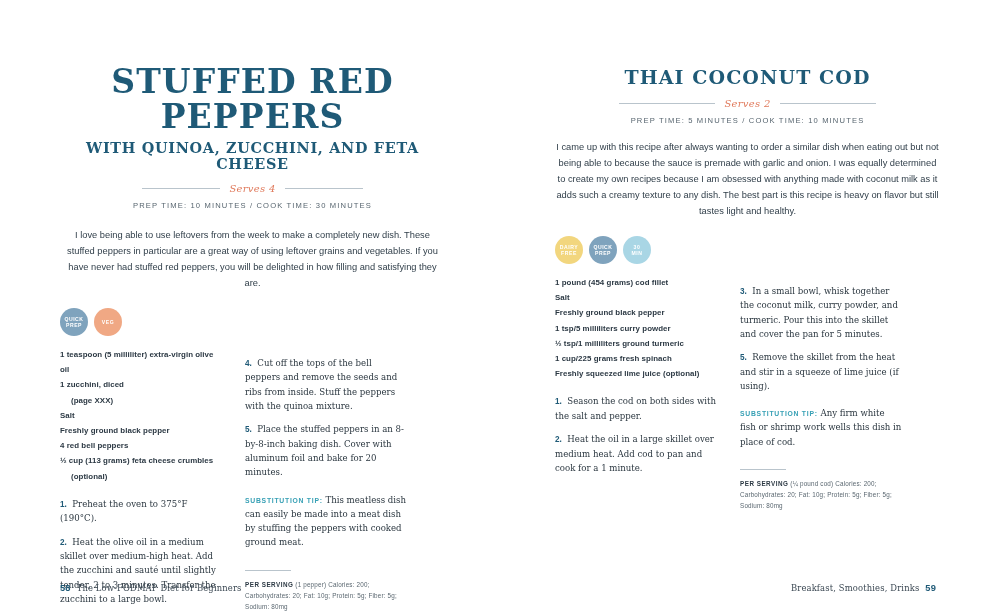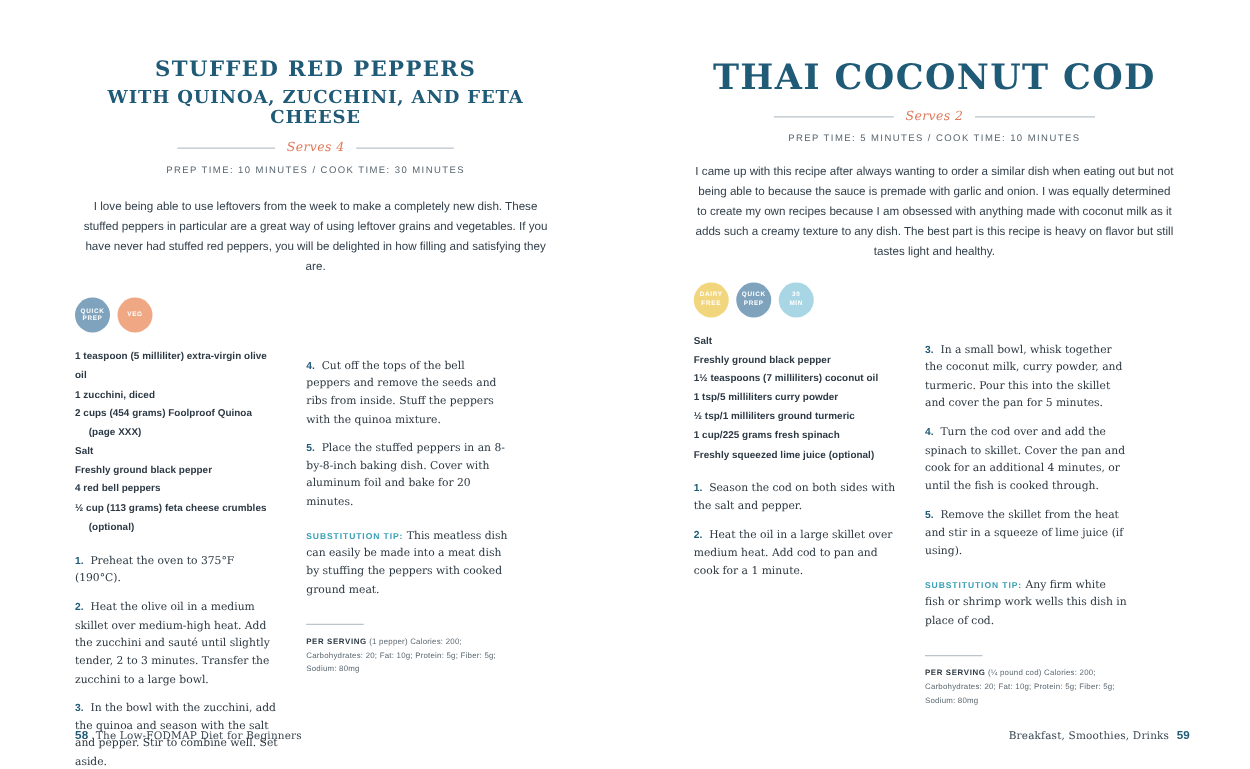"STUFFED RED PEPPERS" .page-left .recipe-title { font-size: 17px -> 33px; padding-top: 47px -> 65px }
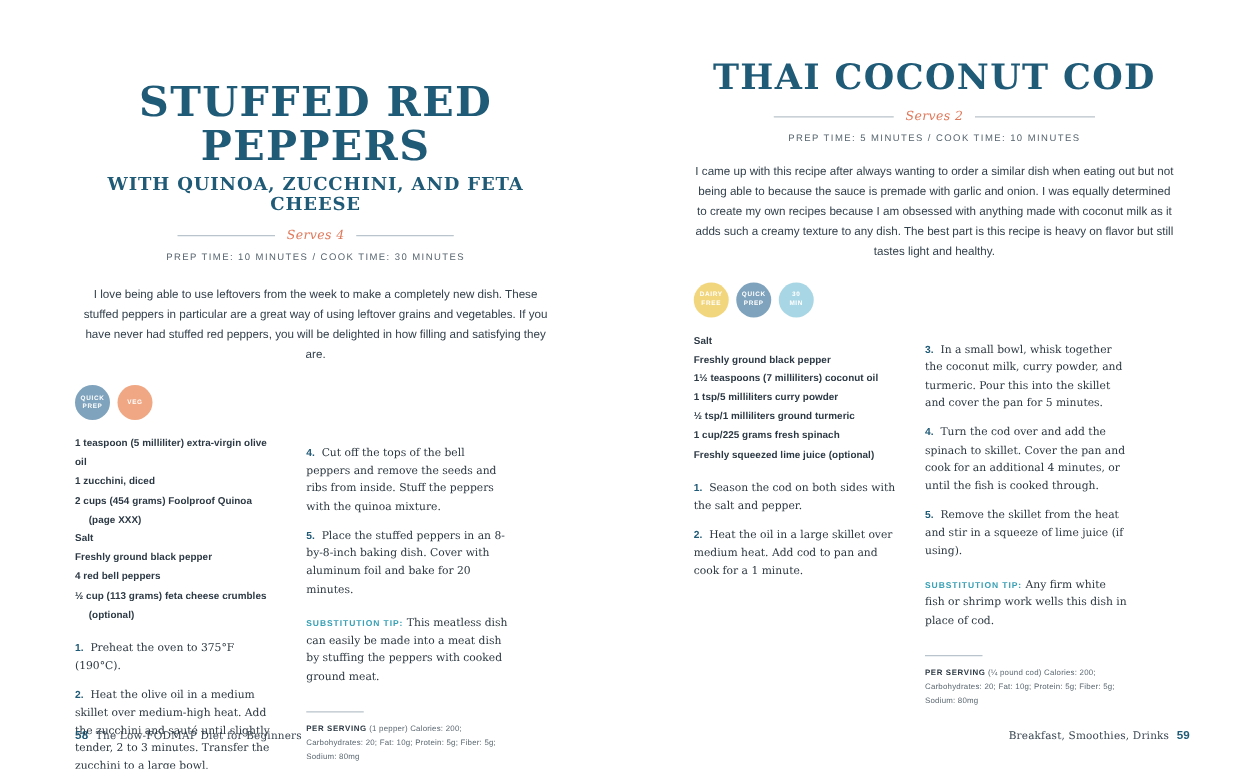"THAI COCONUT COD" .page-right .recipe-title { font-size: 28px -> 19px; padding-top: 47px -> 67px }
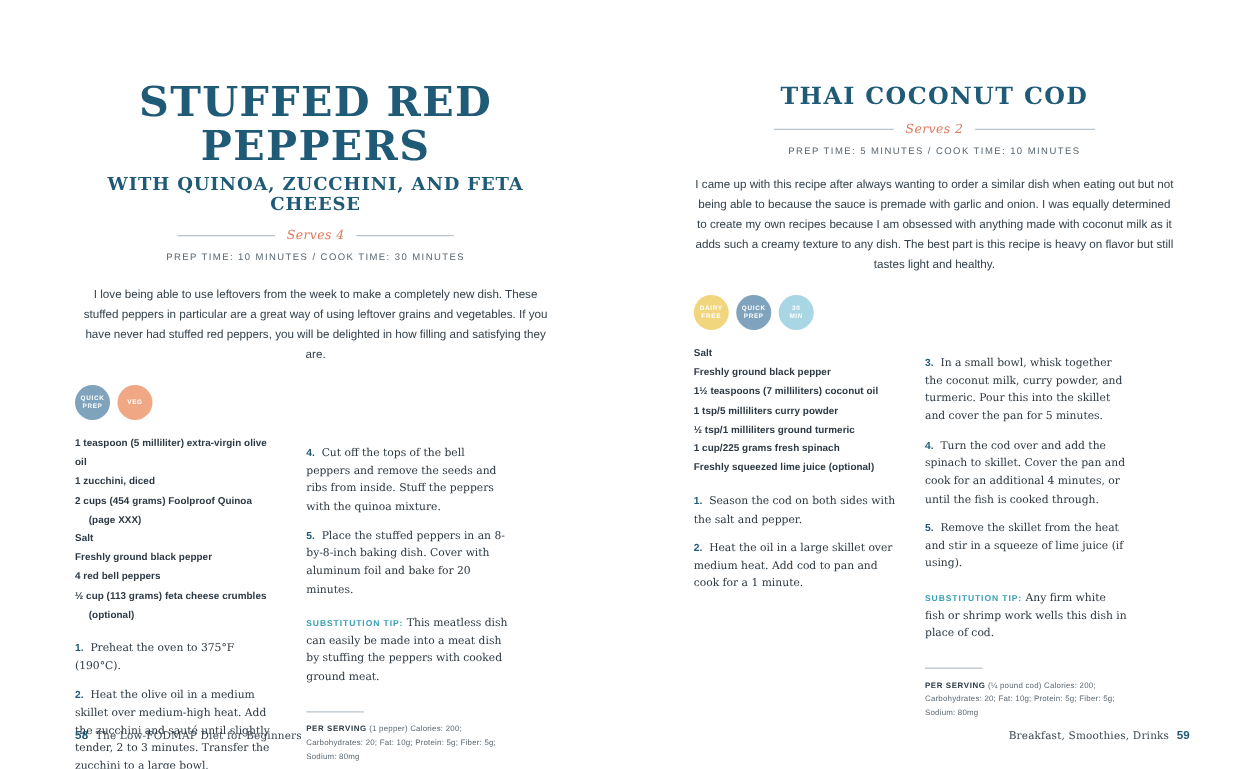"1 pound (454 grams) cod" div { html: none -> <div>1 pound (454 grams) cod fillet</div> }
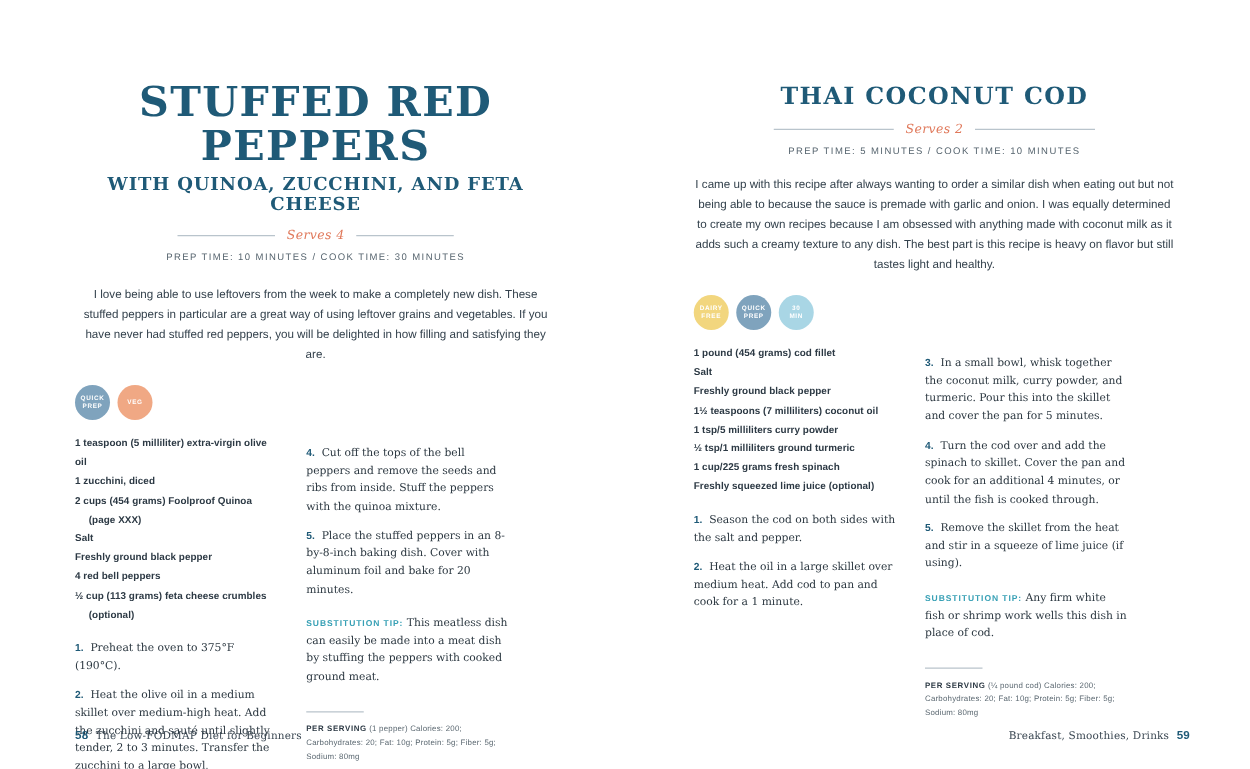"1½ teaspoons (7 milliliters) coconut" div { html: <div>1½ teaspoons (7 milliliters) coconut oil</div> -> none }
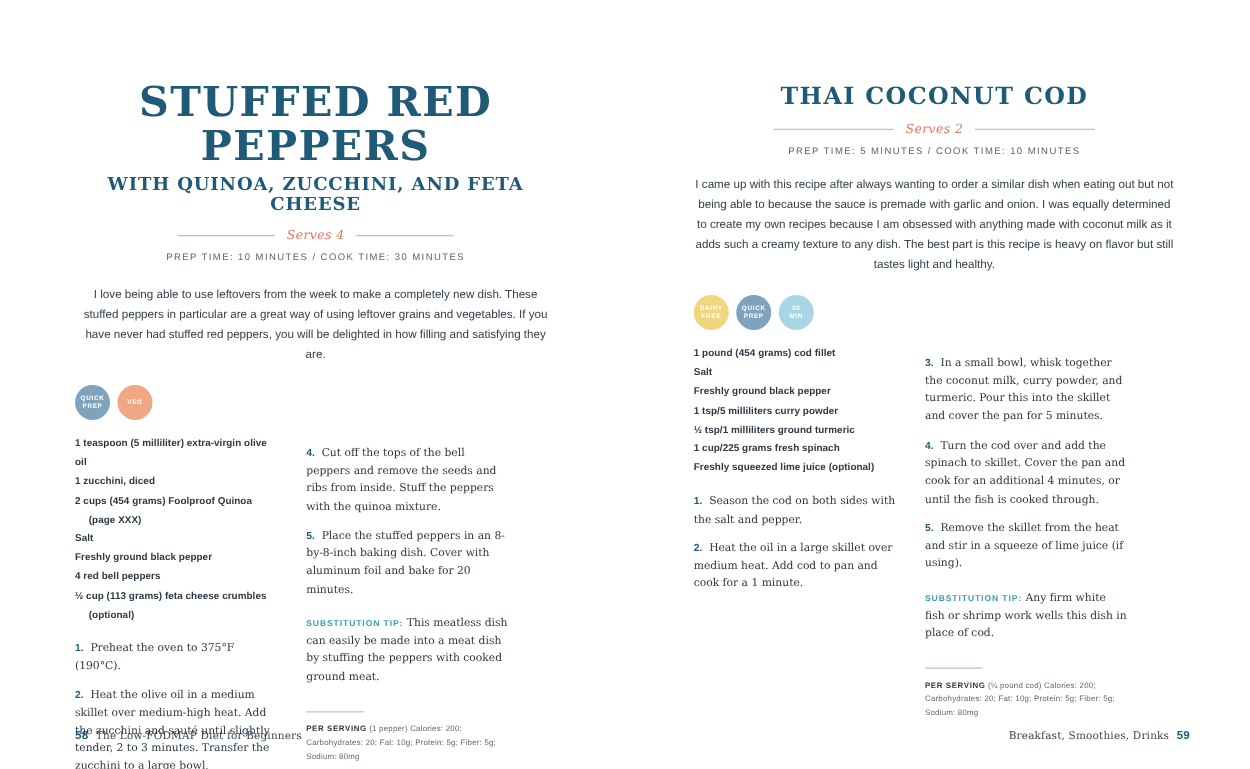"4. Turn the cod over" p.step { html: <p><span>4.</span><span>&nbsp; Turn the cod over and add the spinach to skillet. Cover the pan and cook for an additional 4 minutes, or until the fish is cooked through.</span></p> -> none }
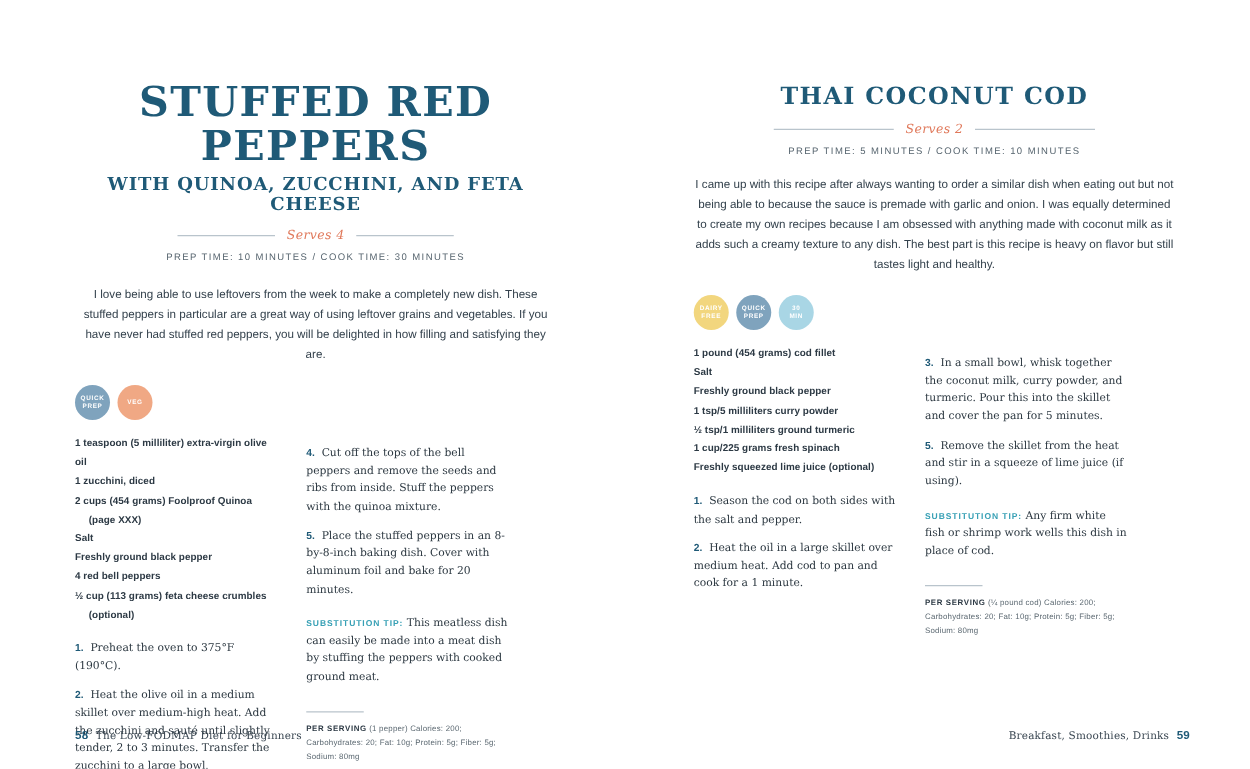"2 cups (454 grams) Foolproof" div { html: <div>2 cups (454 grams) Foolproof Quinoa</div> -> none }
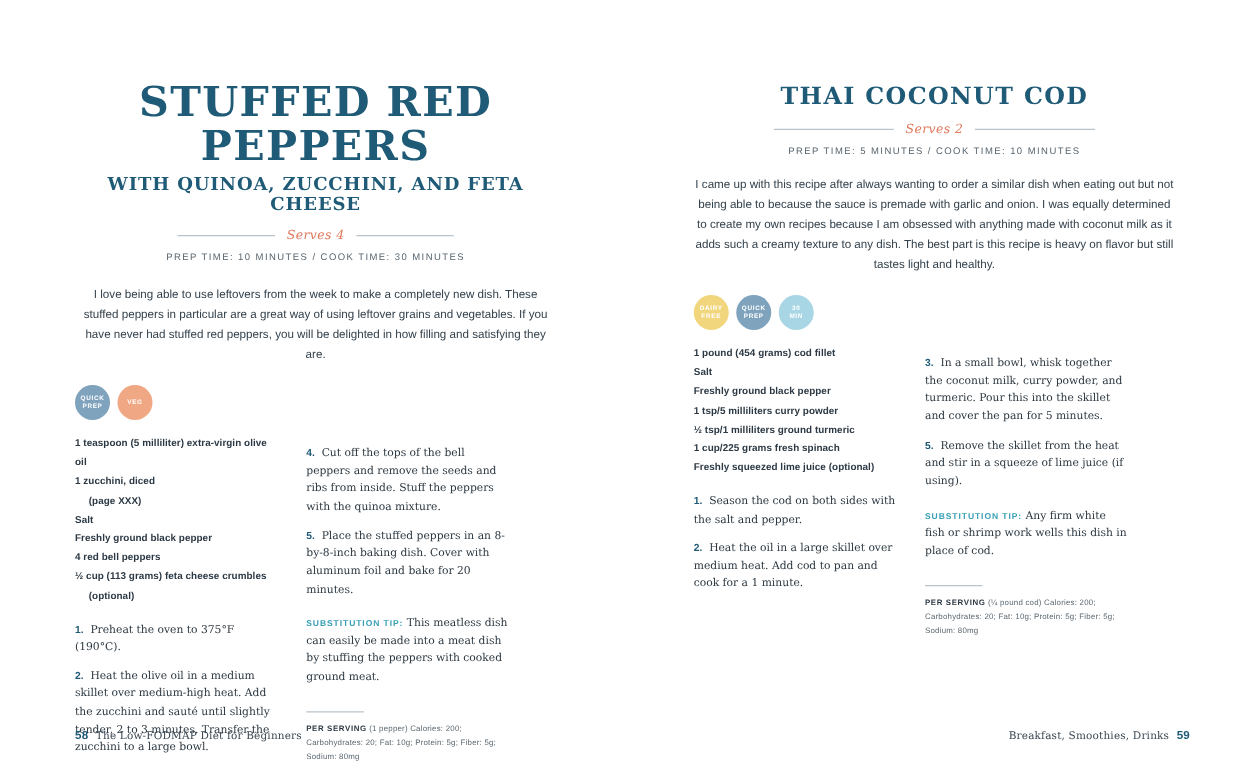"Breakfast, Smoothies, Drinks" .footer-right { right: 48px -> 64px }
